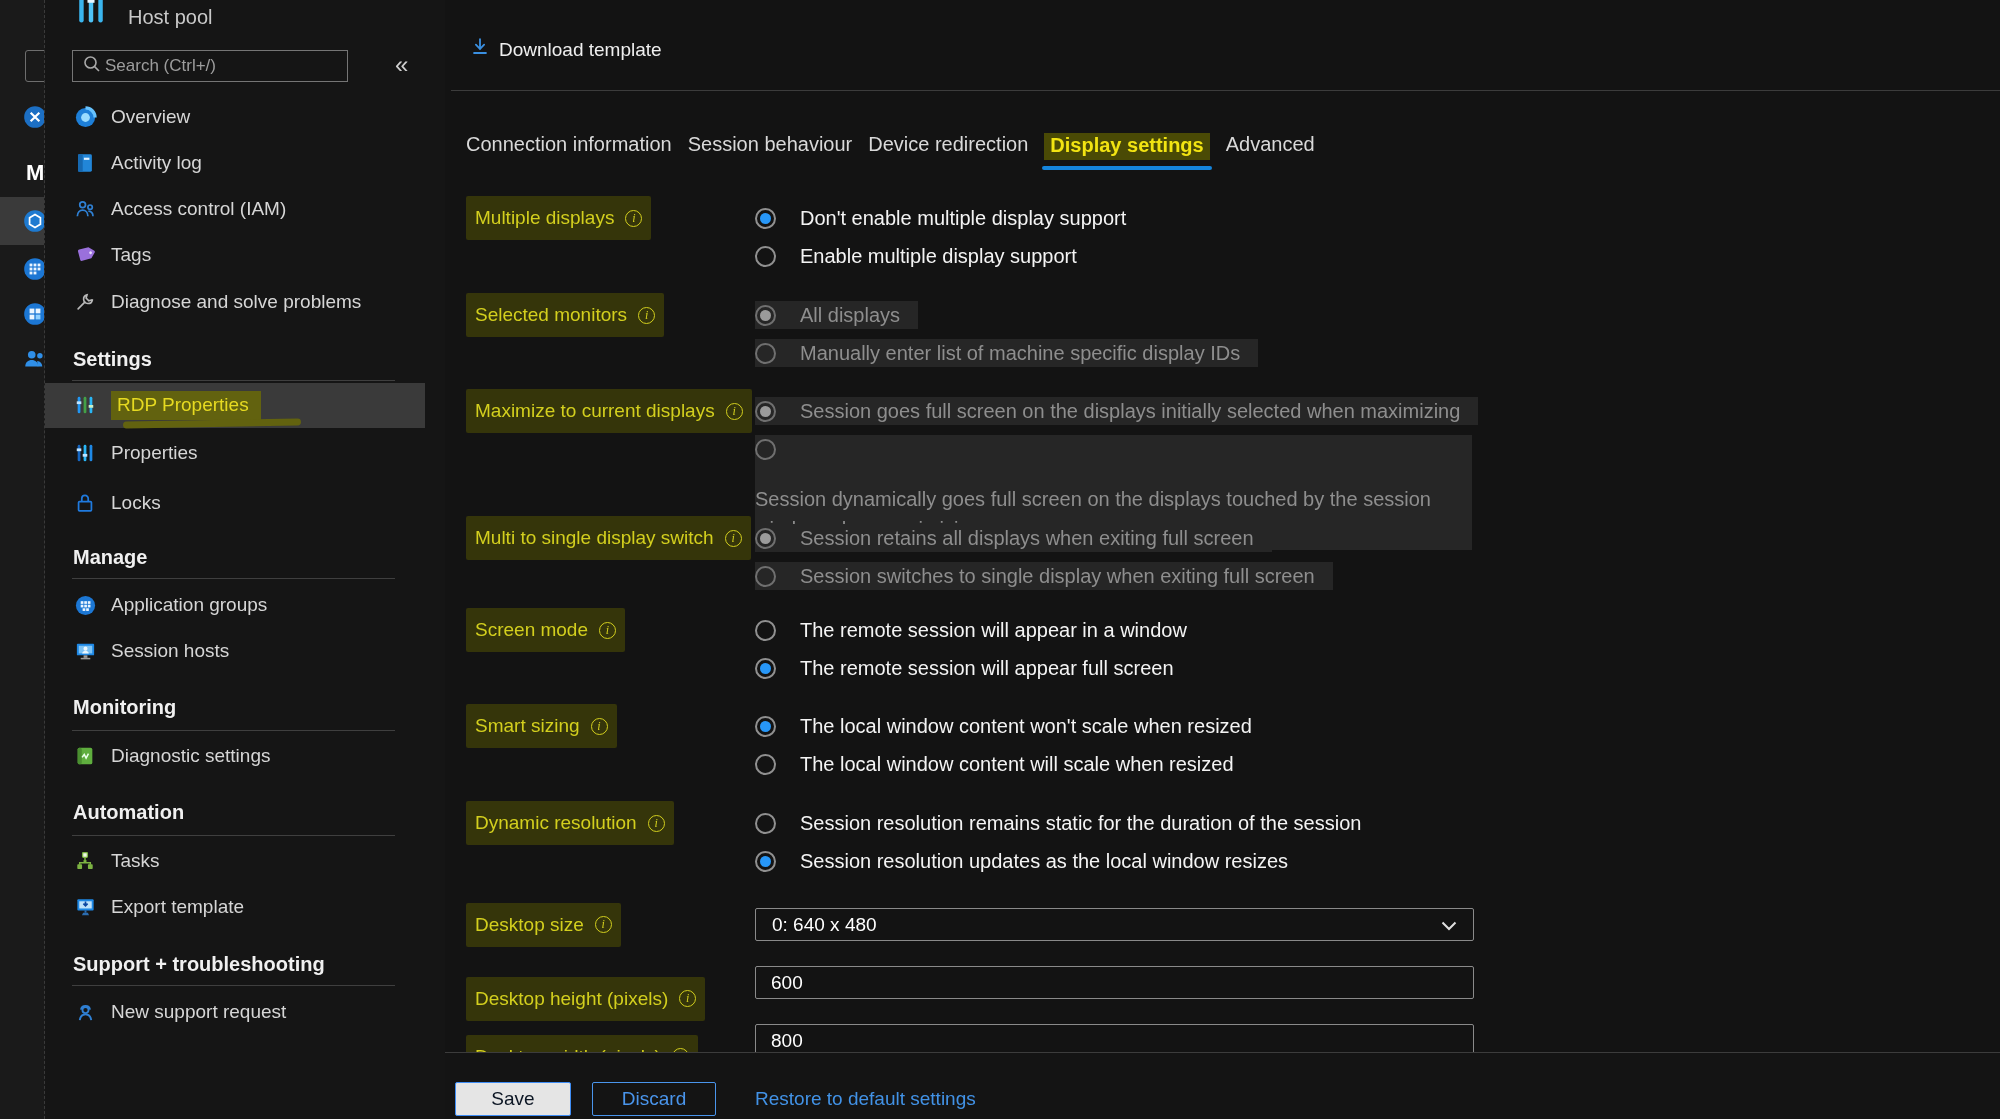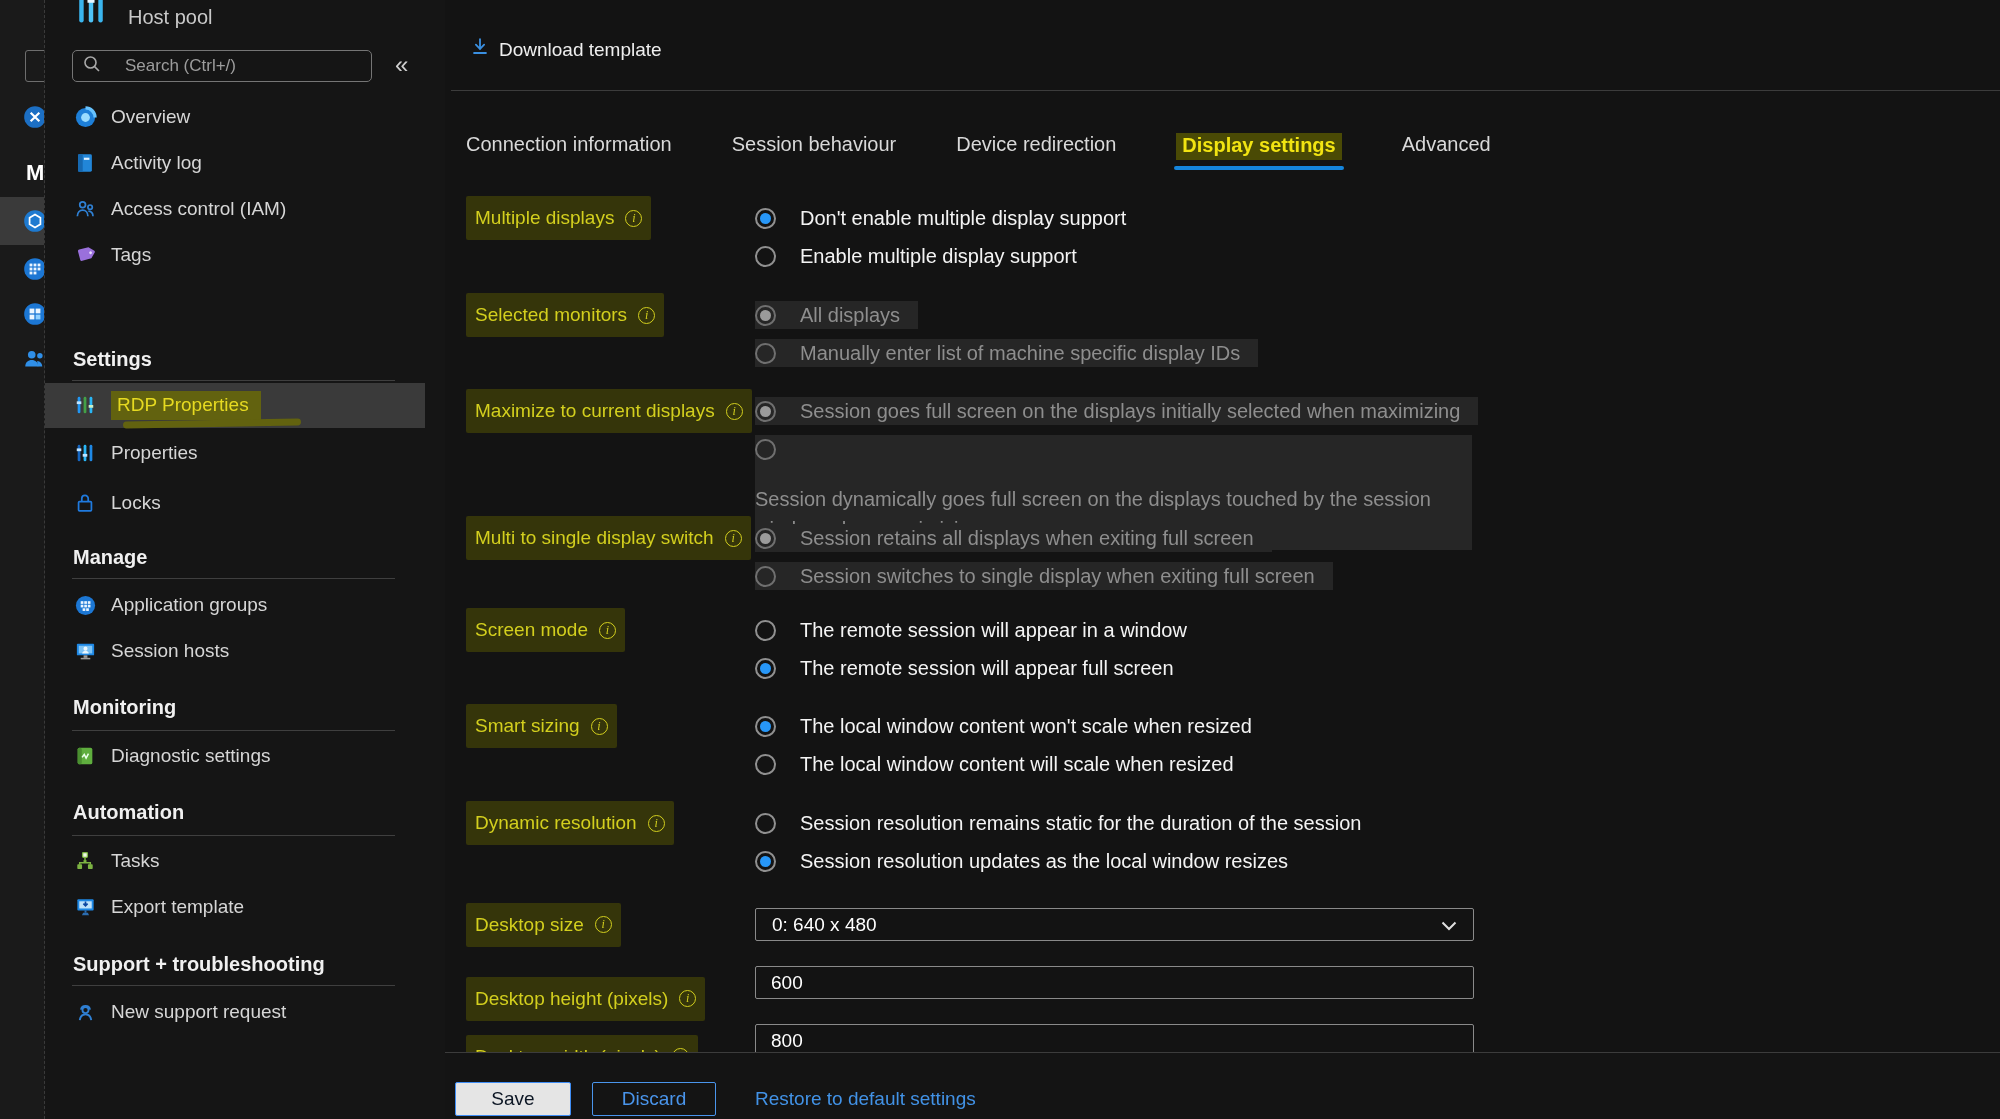"Search (Ctrl+/)" .searchbox { border-radius: 5px -> 0; gap: 24px -> 4px; width: 300px -> 276px }
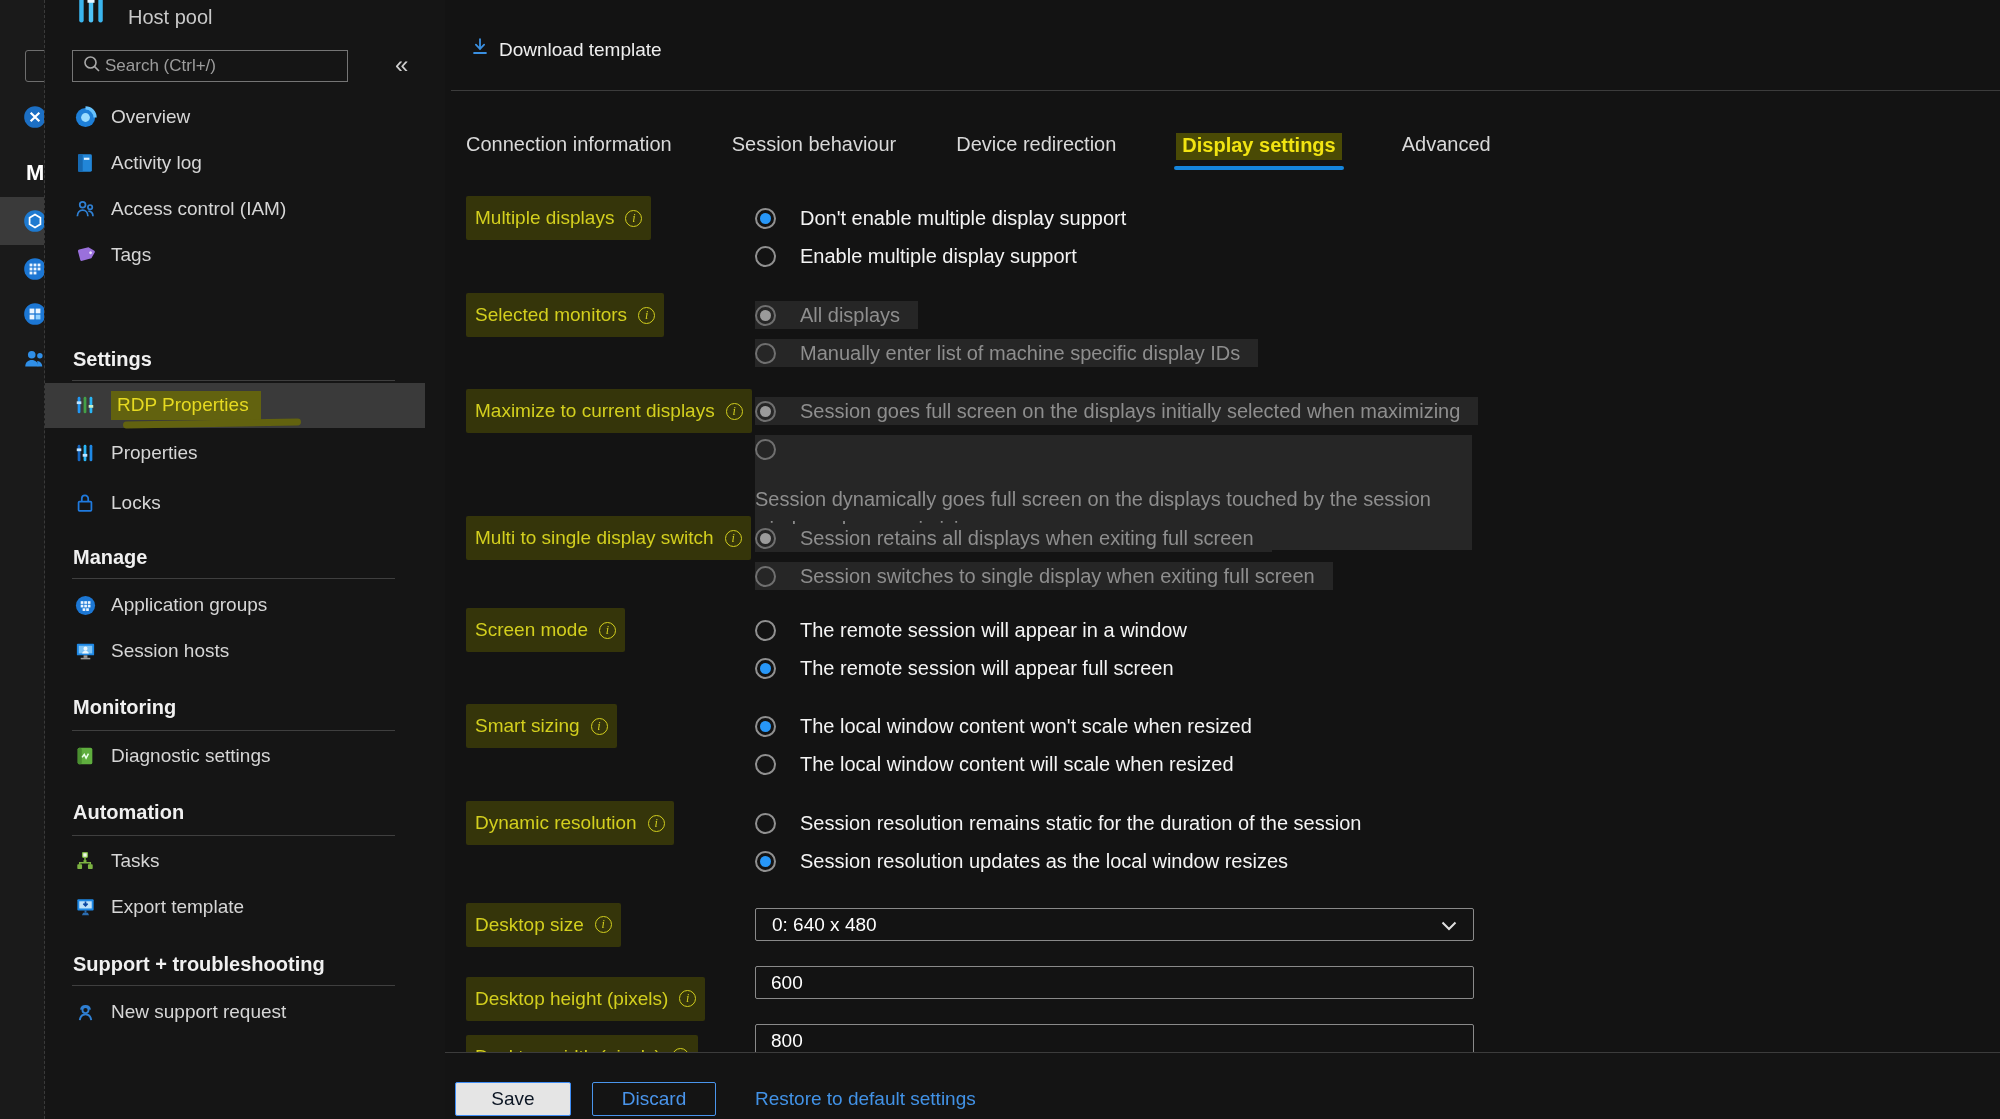"Connection information" .tabs { gap: 60px -> 16px }
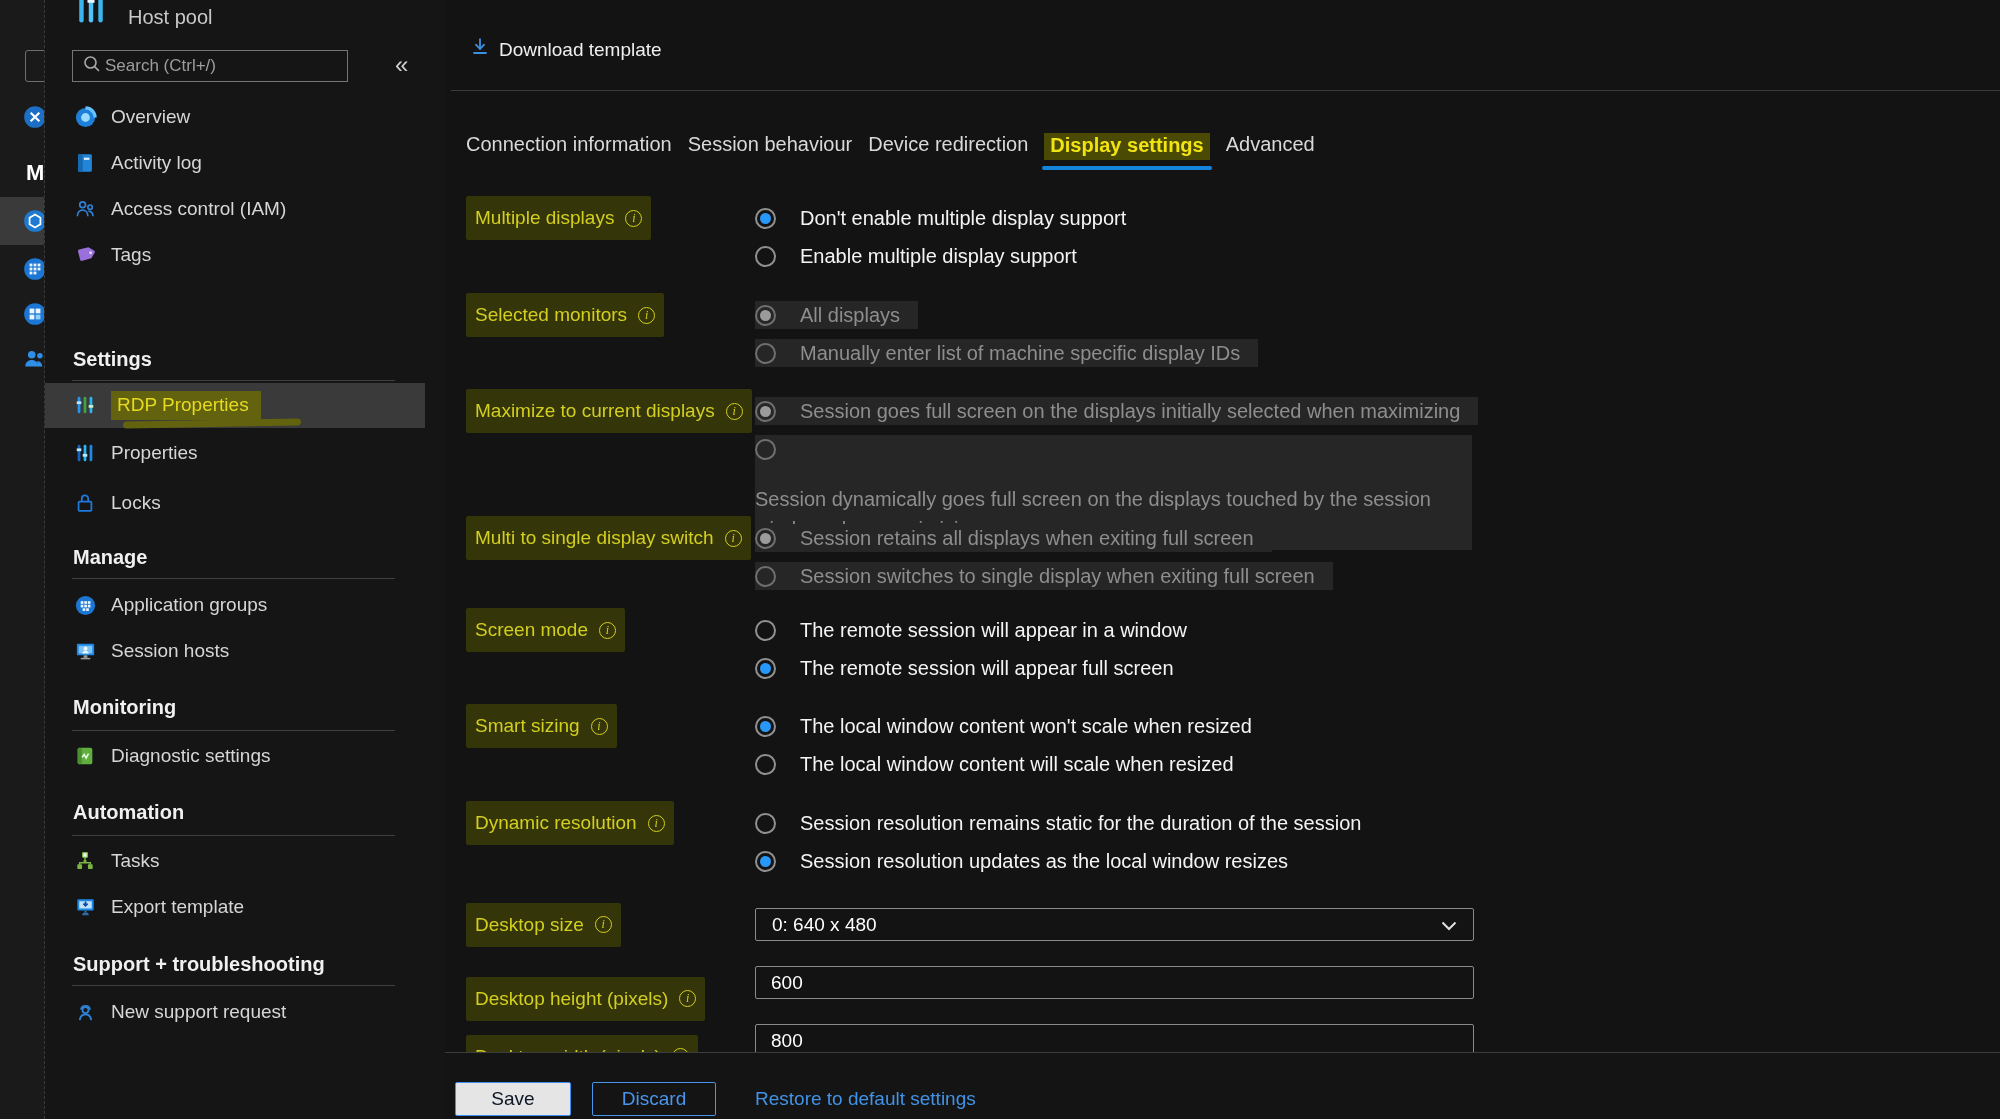"Diagnose and solve problems" div.nav-item { html: none -> <div> <span> <svg> <path></path> <path></path> </svg> </span> <span>Diagnose and solve problems</span> </div> }
